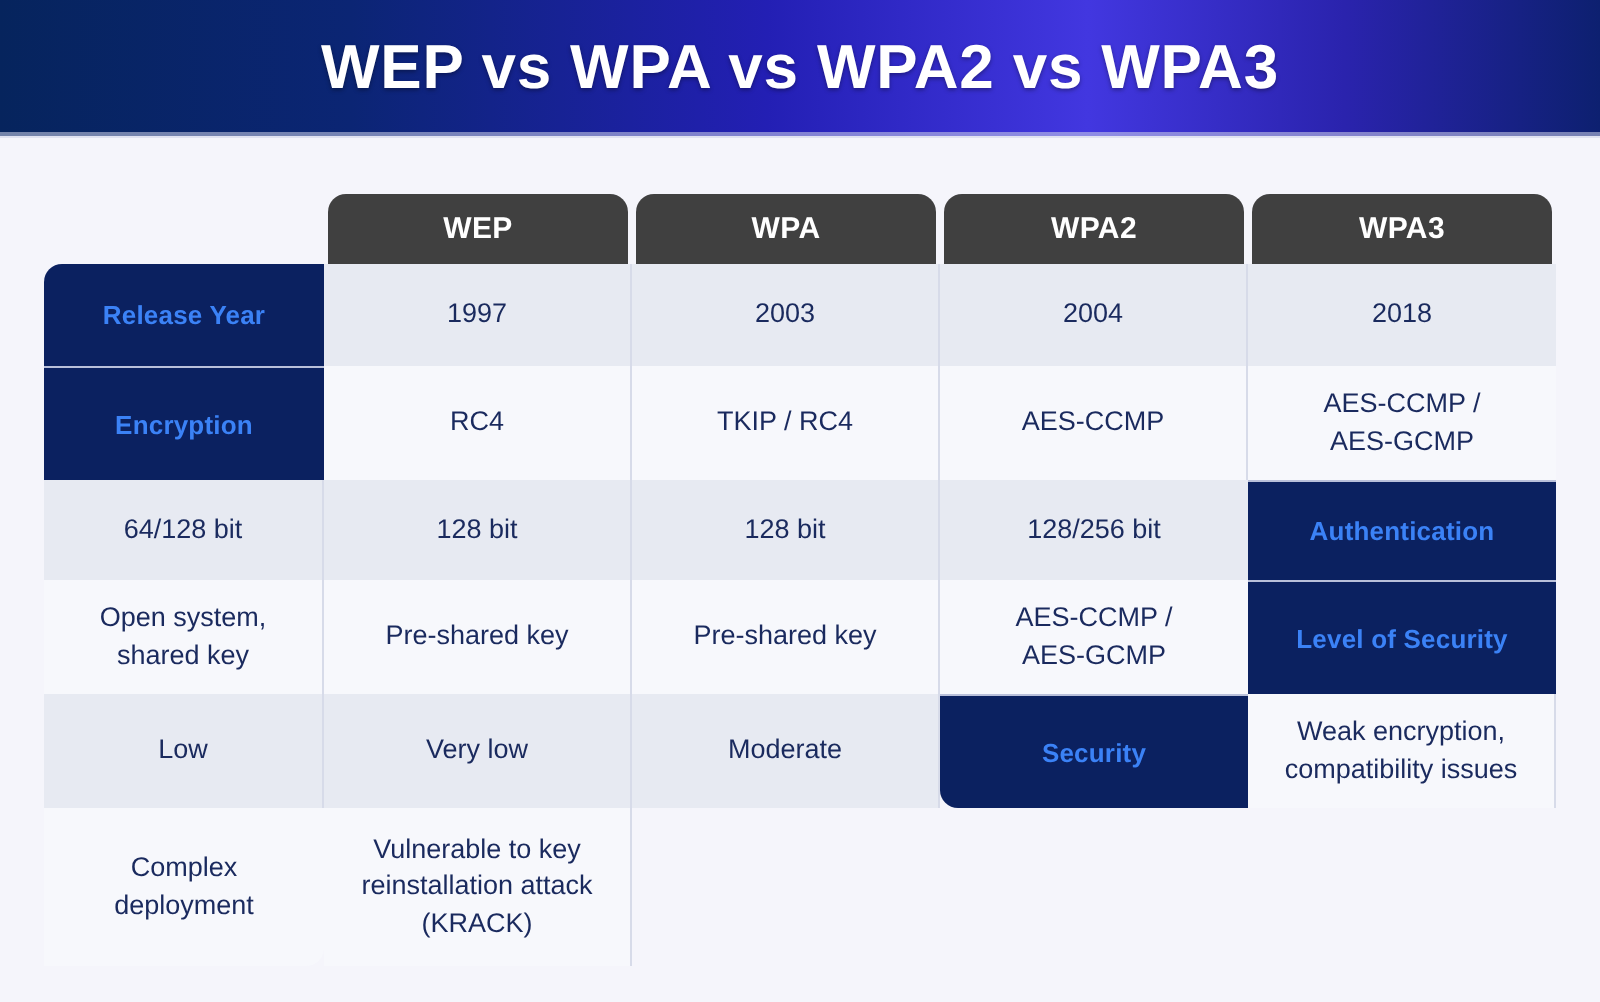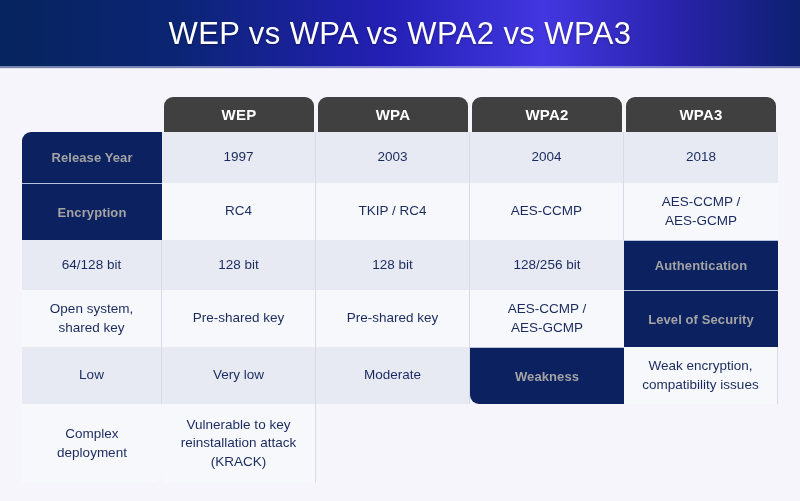"WEP vs WPA vs WPA2" .banner-title { font-weight: normal -> bold }
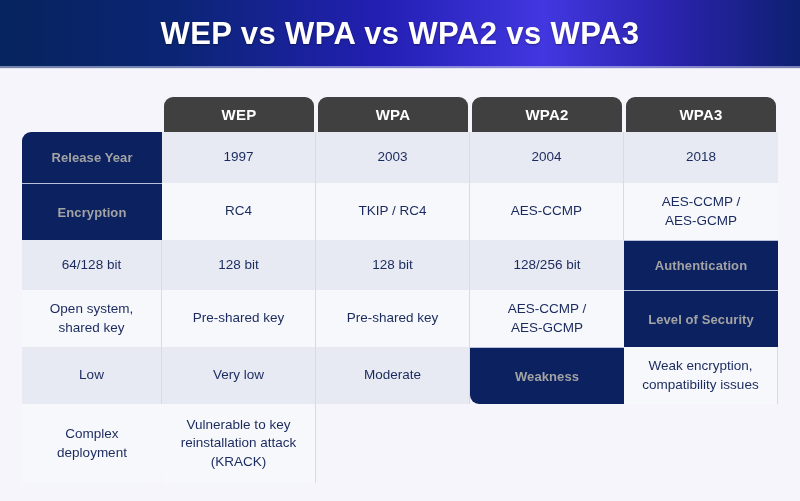"Release Year" .row-label { color: #a3a3a3 -> #3b82f6 }
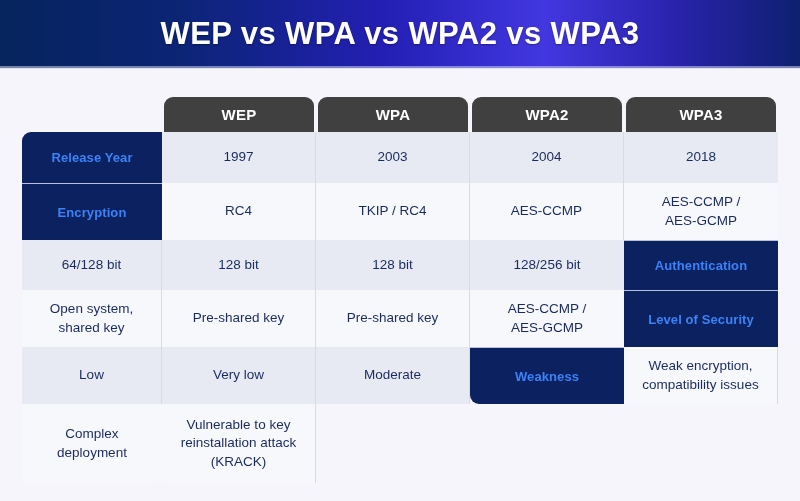"Weakness" div.row-label { text: Weakness -> Security }
